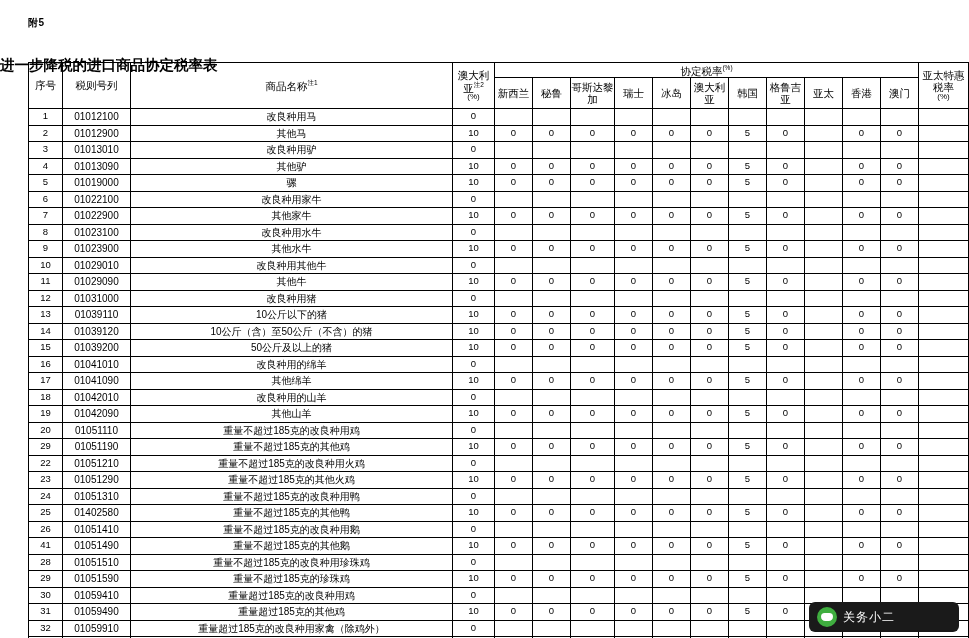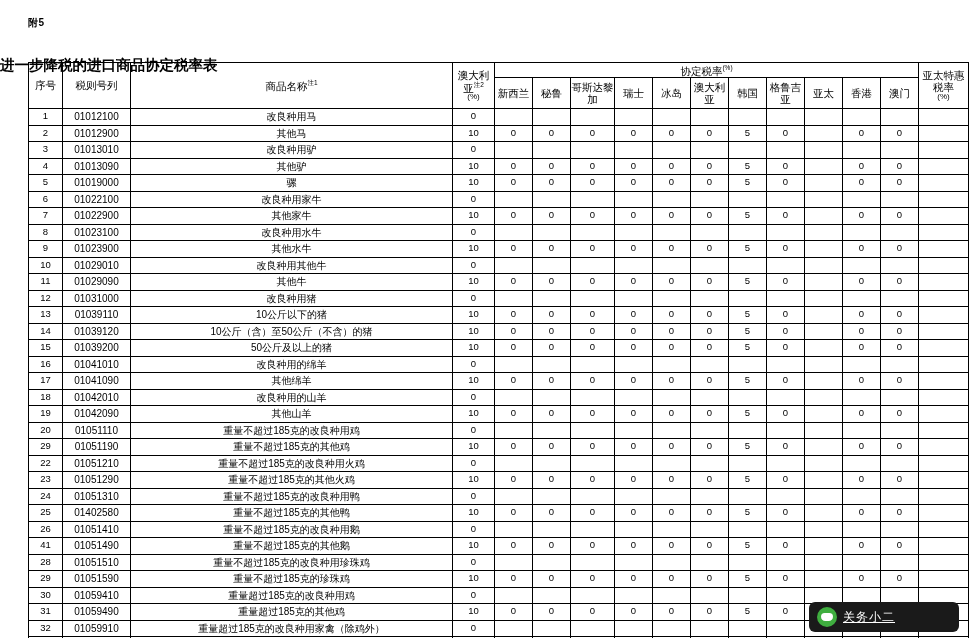"关务小二" #watermark .wm-text { text-decoration: underline -> none }
